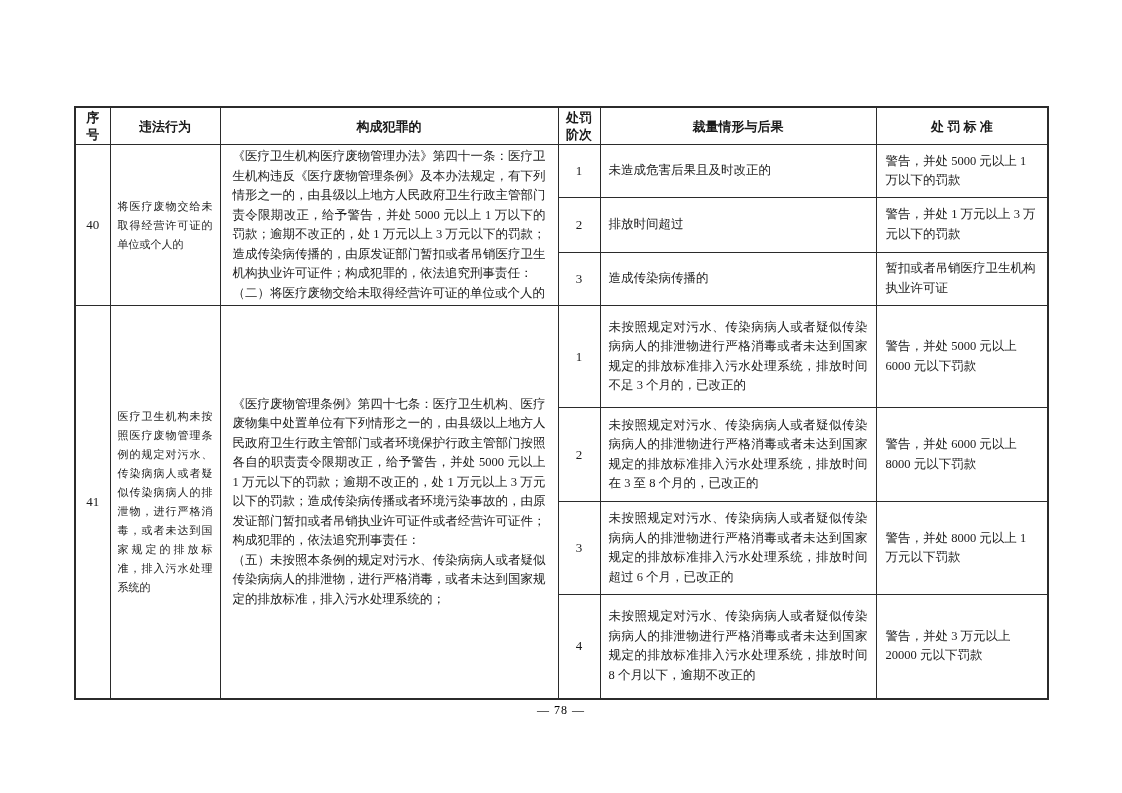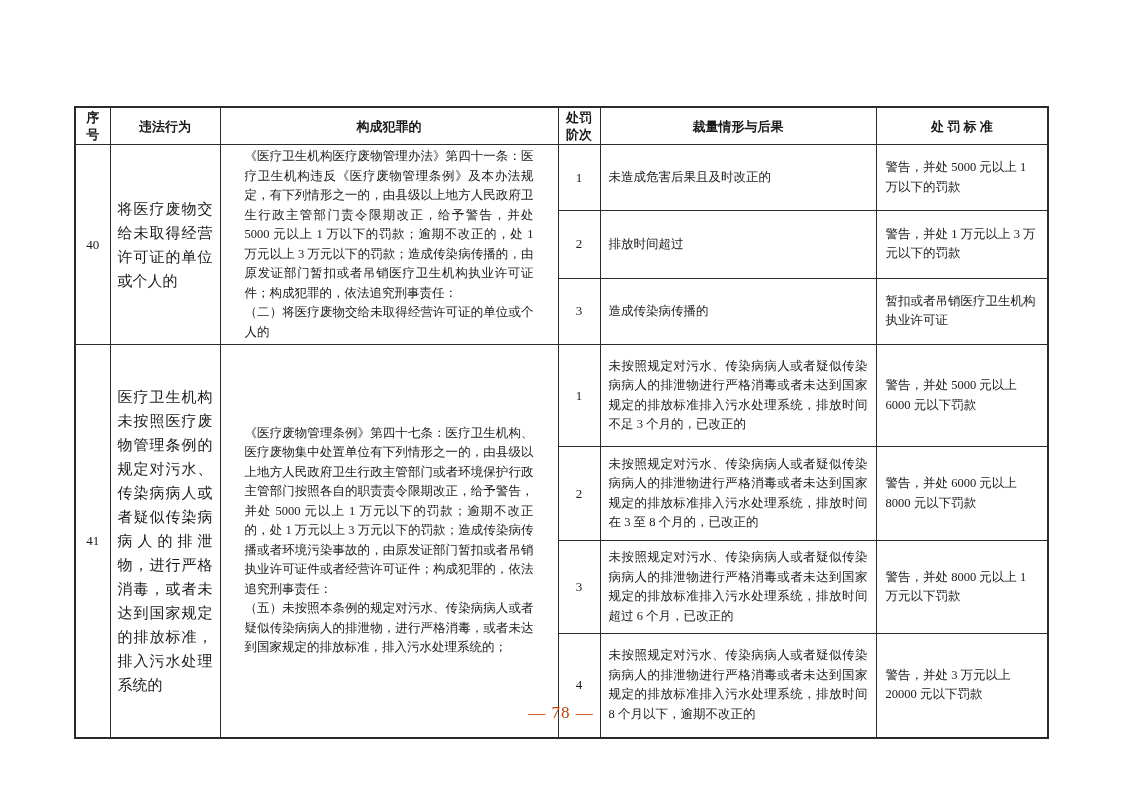"《医疗卫生机构医疗废物管理办法》第四十一条：医疗卫生机构违反《医疗废物管理条例》" td.legal { padding: 2px 24px -> 2px 12px }
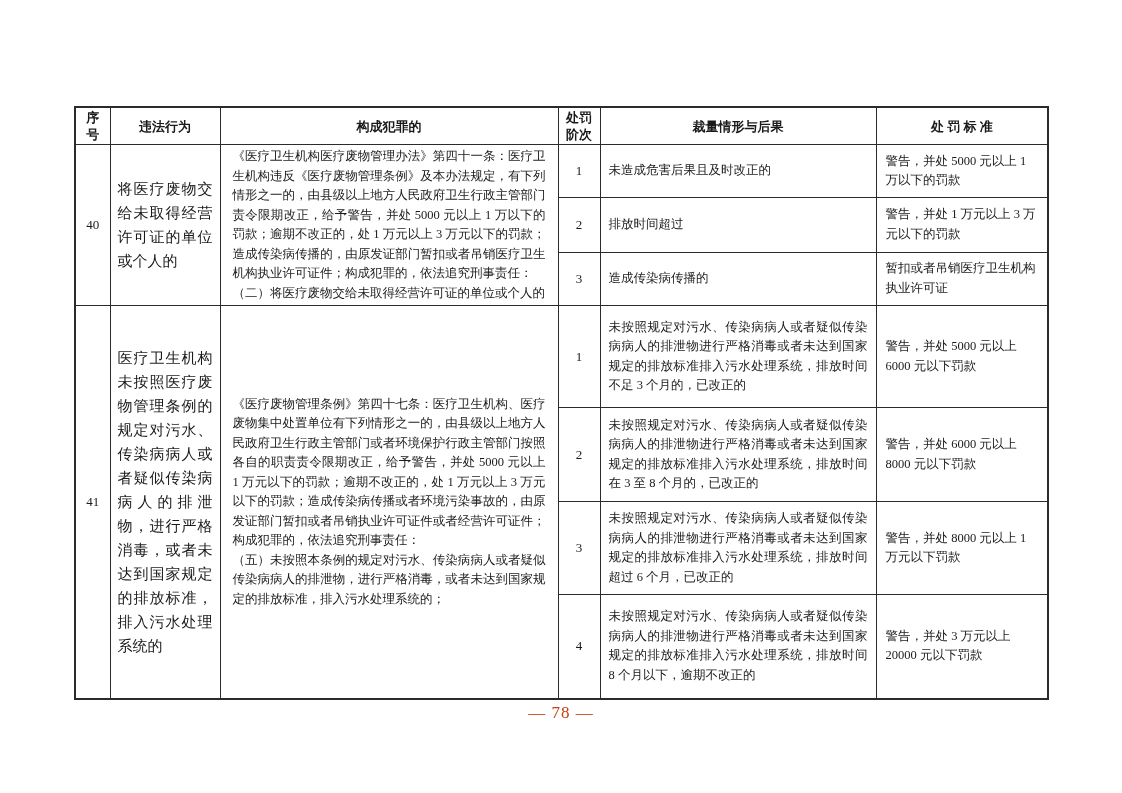"将医疗废物交给未取得经营许可证的单位或个人的" td.behavior { font-size: 15px -> 11px; line-height: 24px -> 19px }
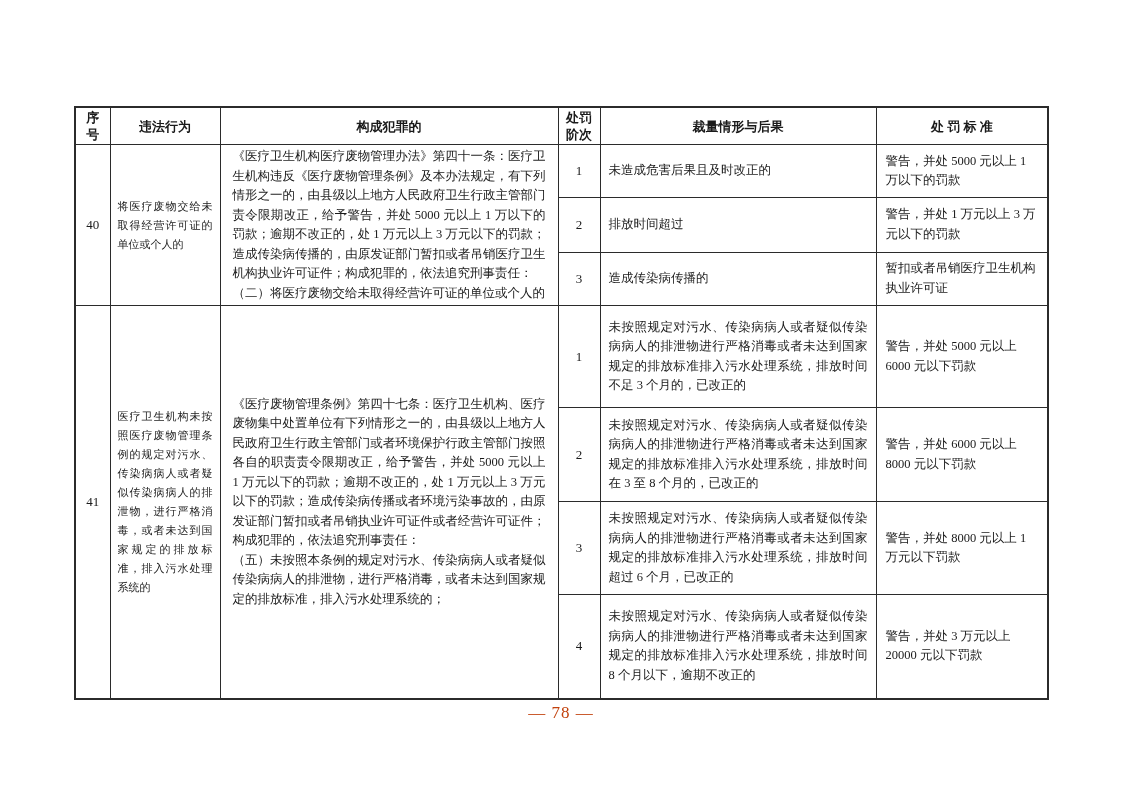"— 78 —" .page-footer { color: #c2410c -> #000000; font-size: 17px -> 12px }
